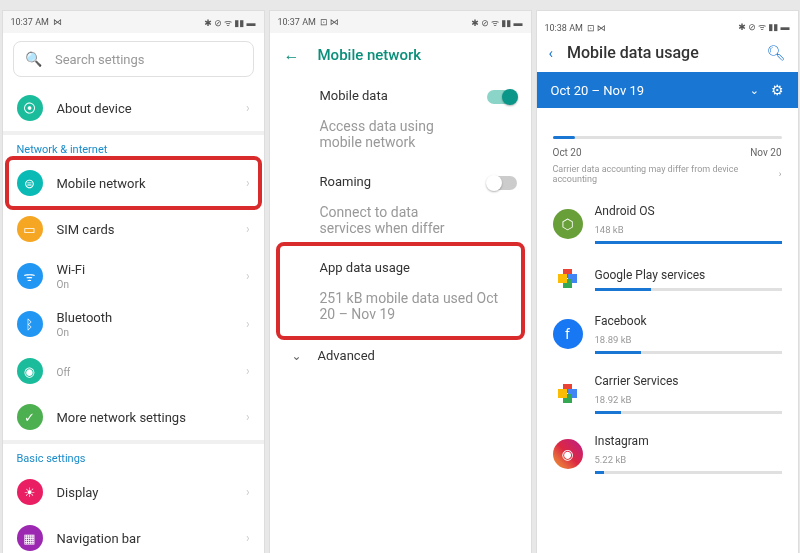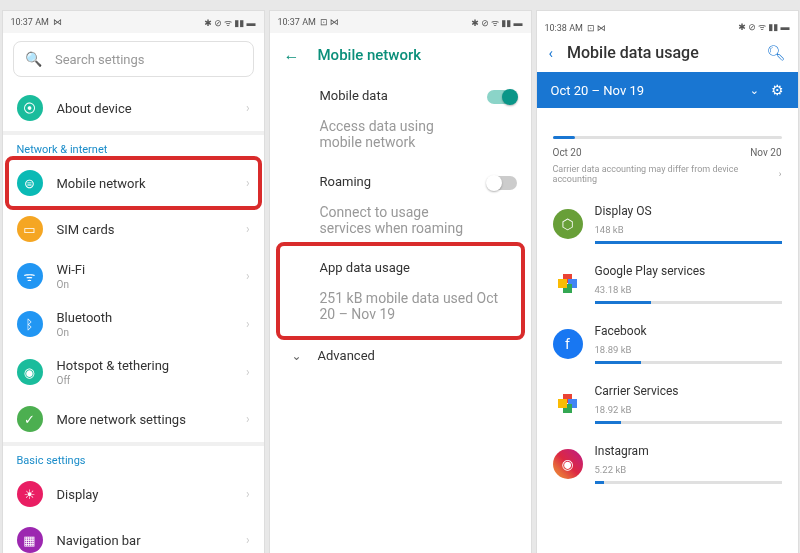"Connect to usage services when" div.sub { text: usage services when roaming -> data services when differ }
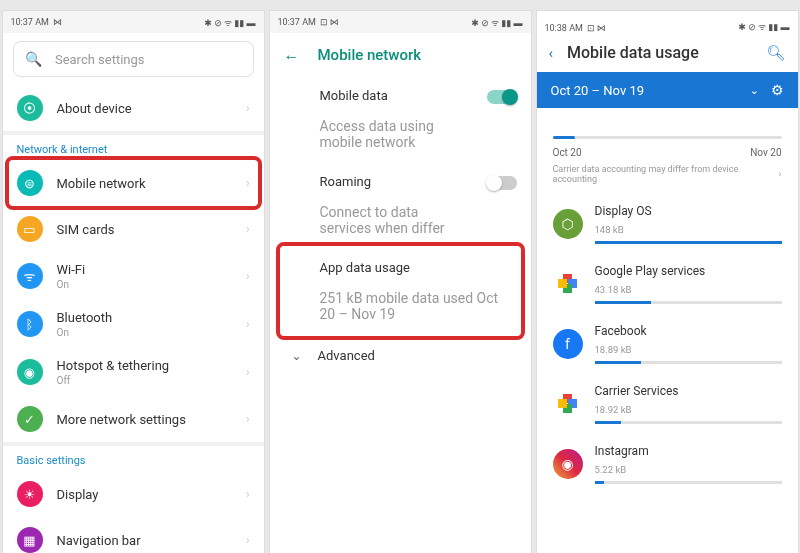"Display OS" div.aname { text: Display -> Android }
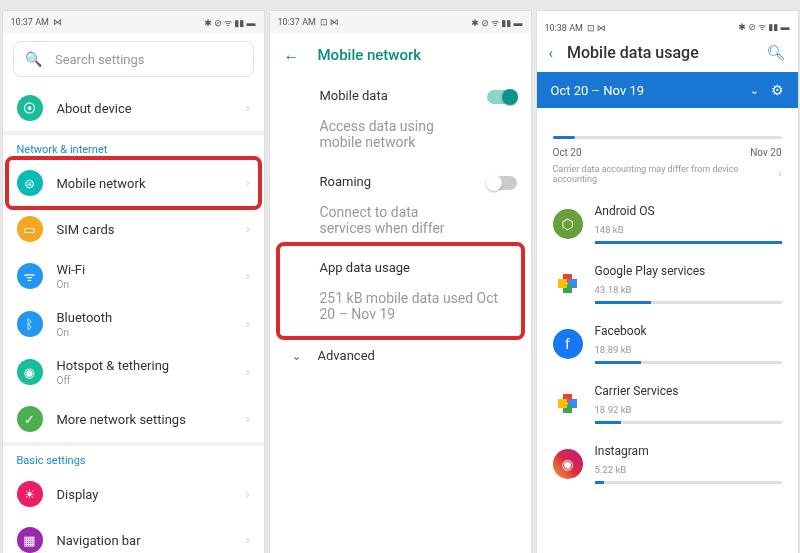"43.18 kB" div.asize { html: <div>43.18 kB</div> -> none }
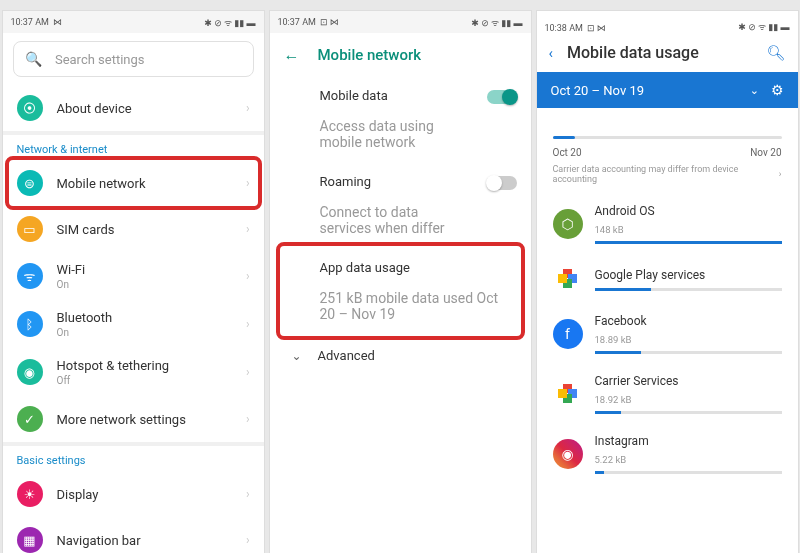"Hotspot & tethering" div.lbl { html: <div>Hotspot &amp; tethering</div> -> none }
